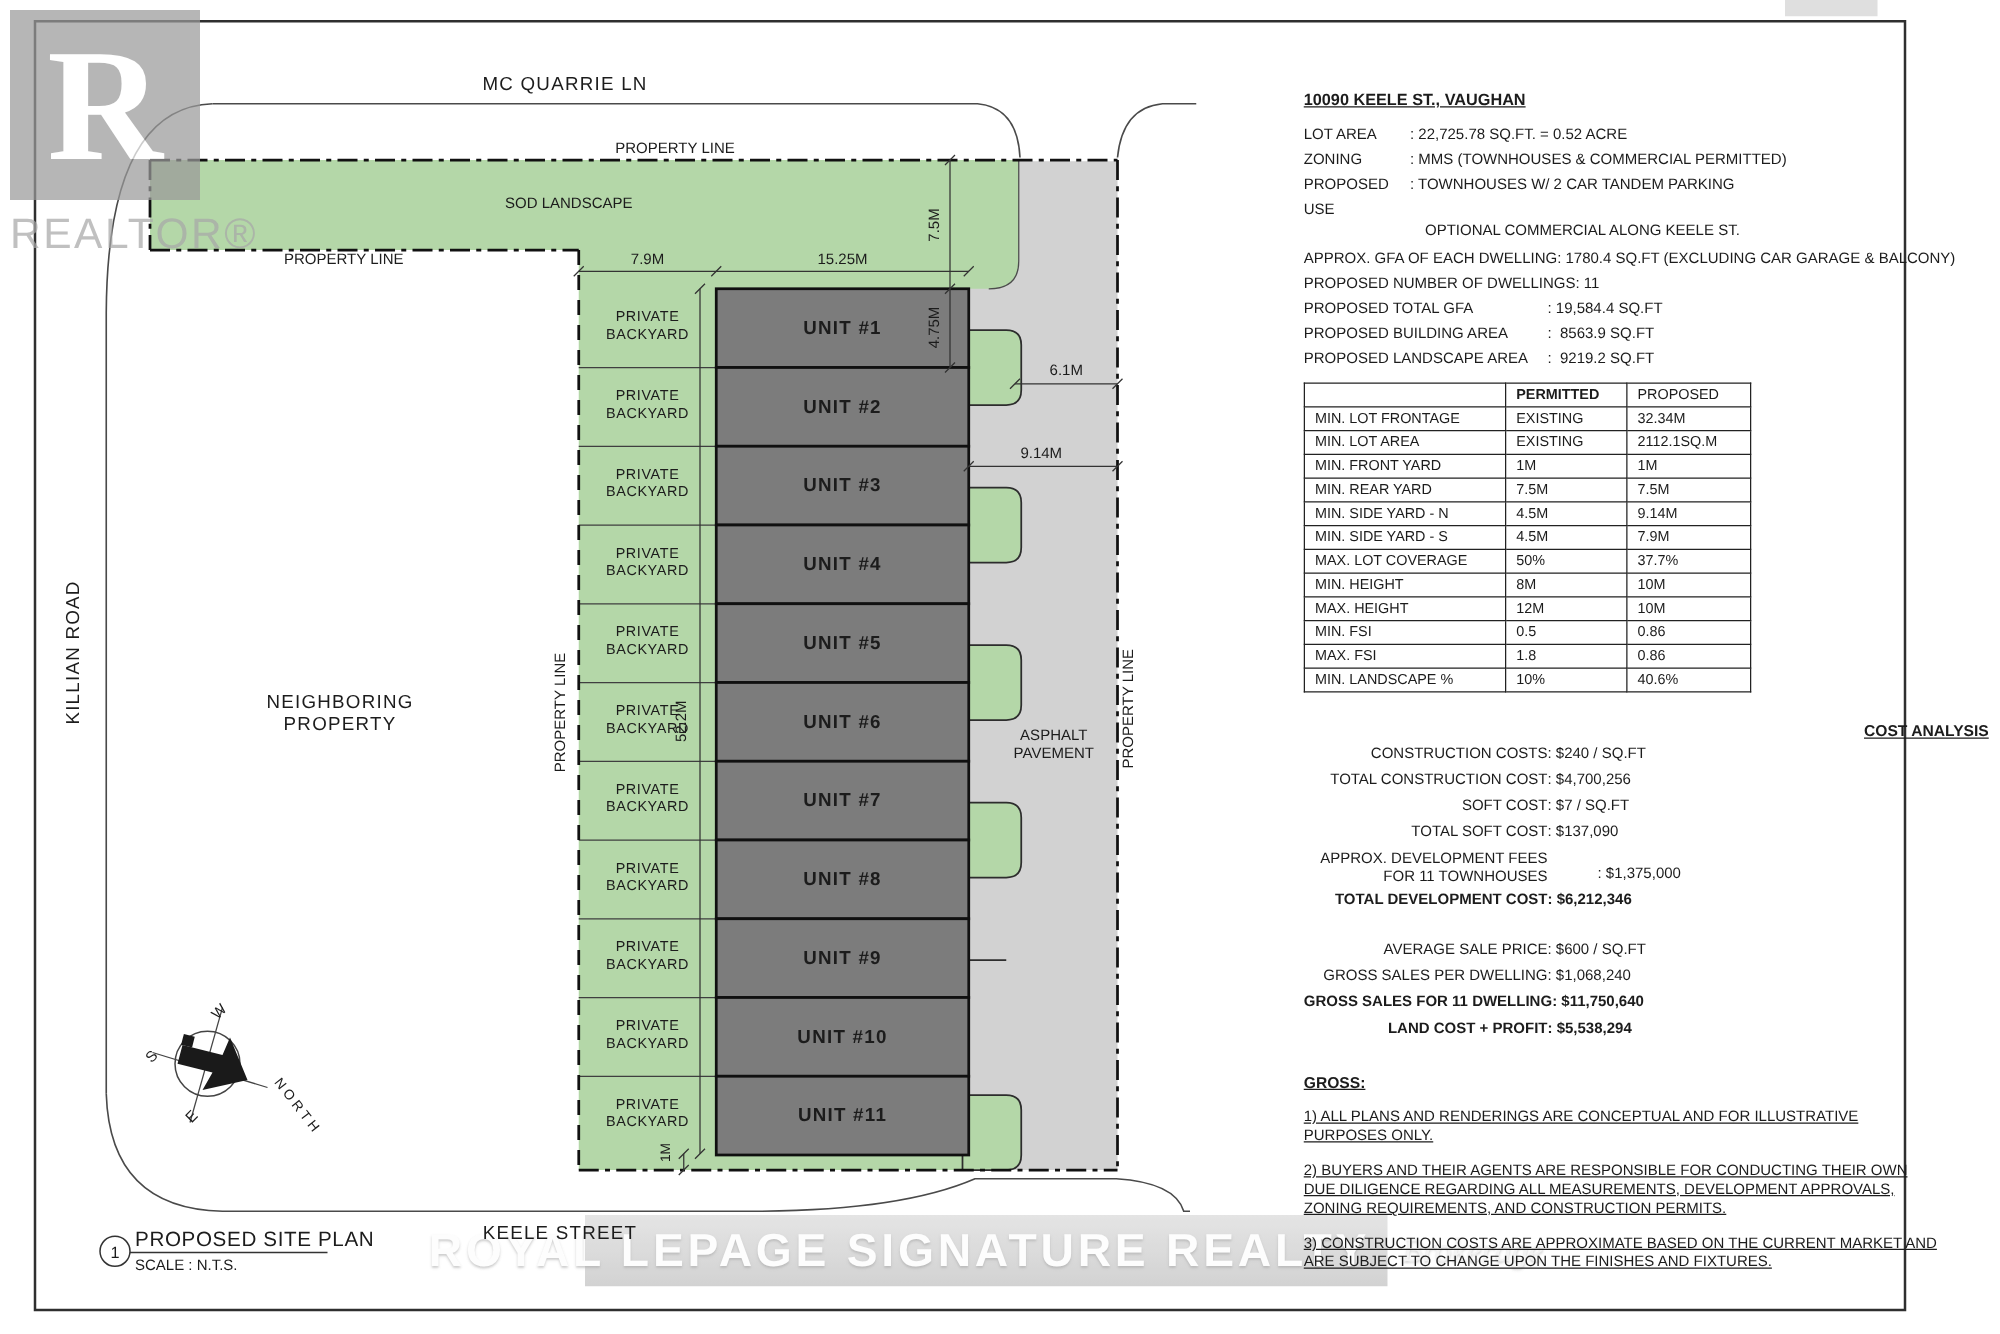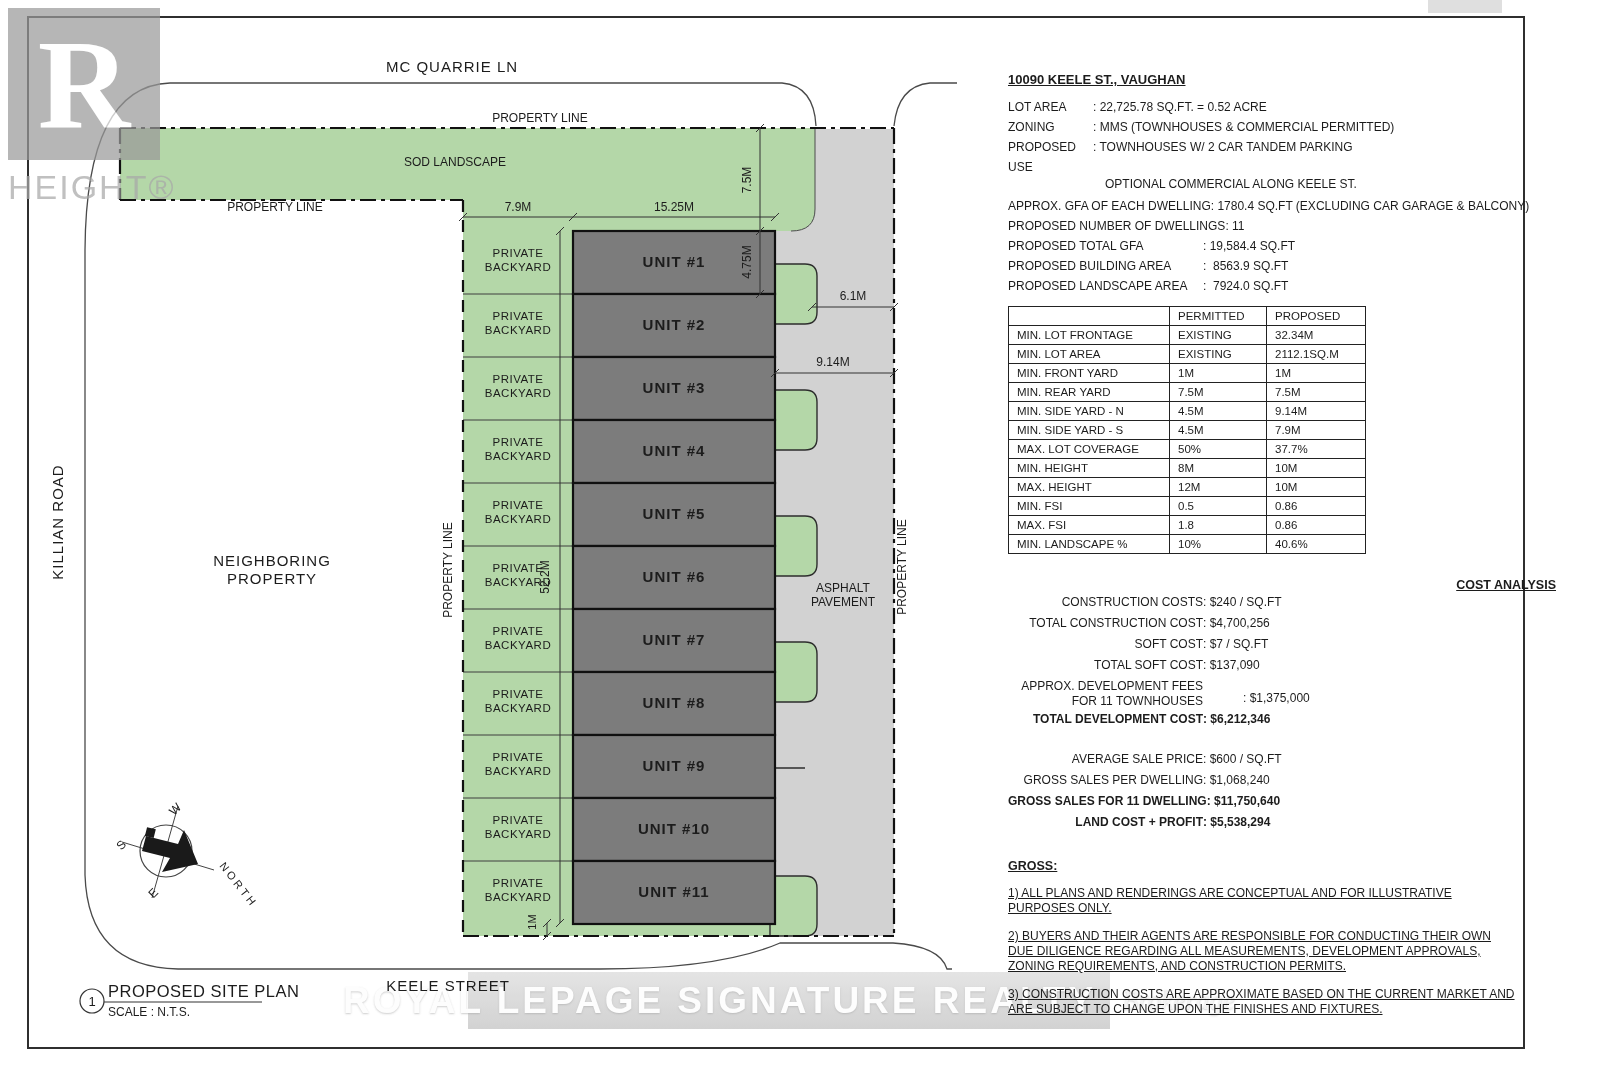"10090 KEELE ST., VAUGHAN" .panel { left: 1008px -> 1043px }
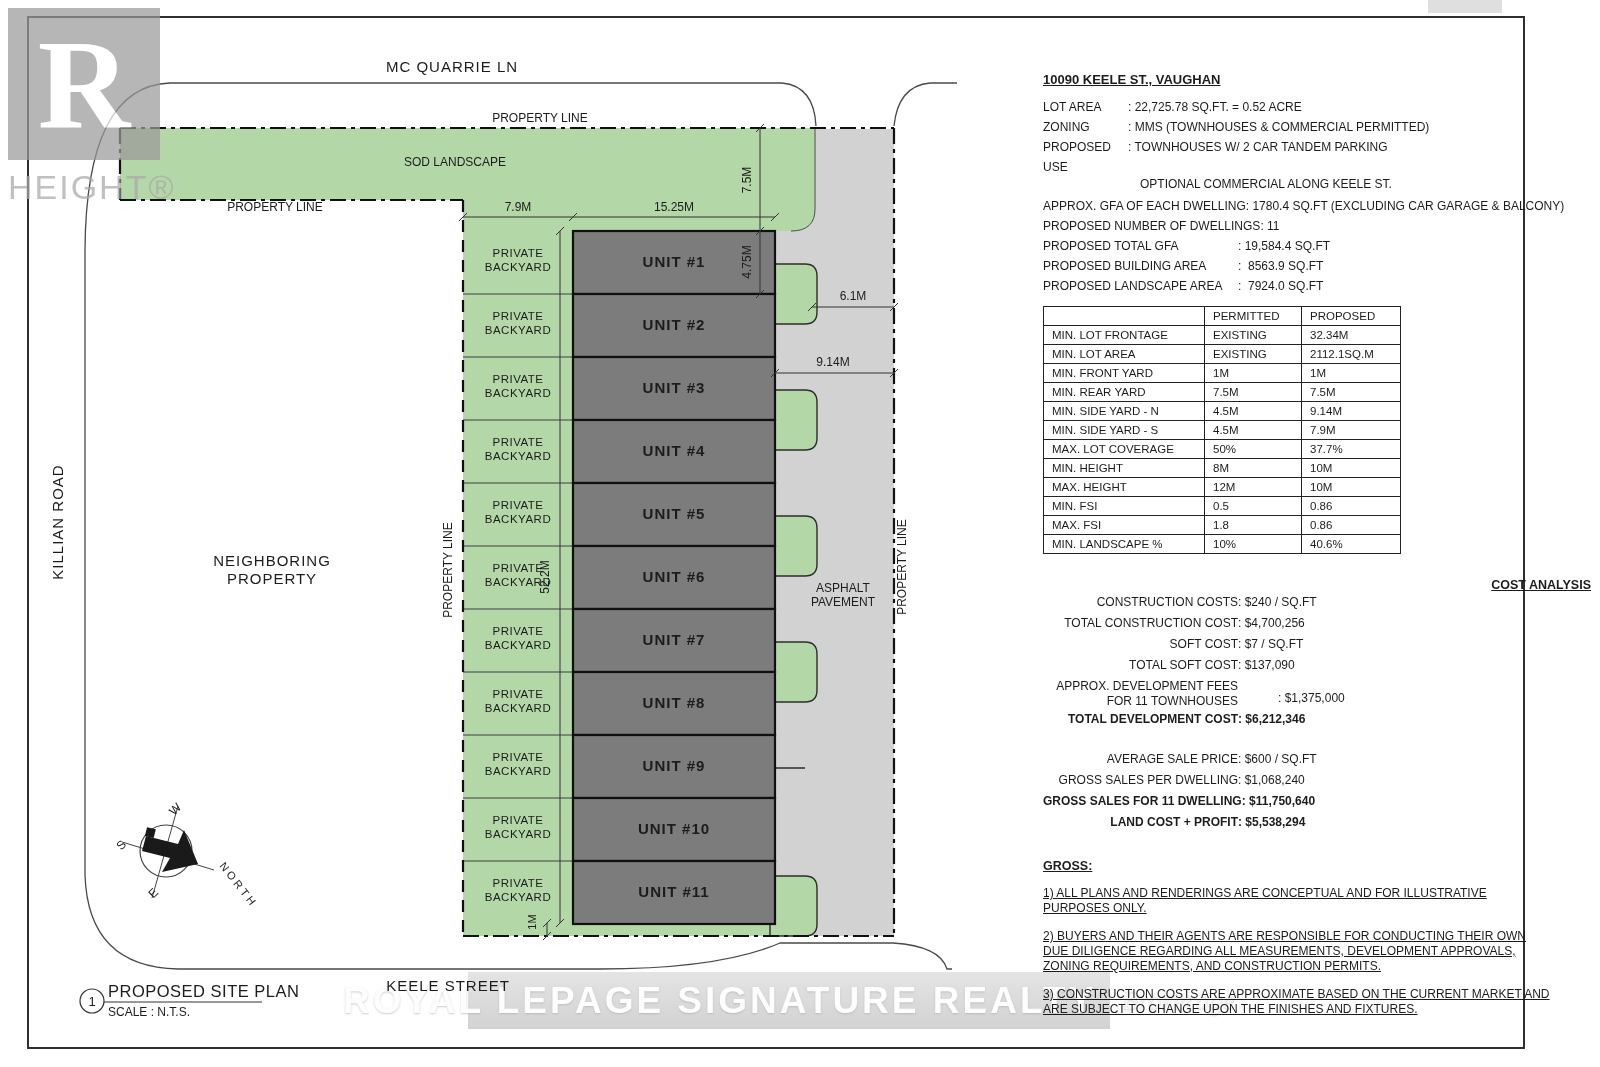"HEIGHT®" div.word { text: HEIGHT -> REALTOR }
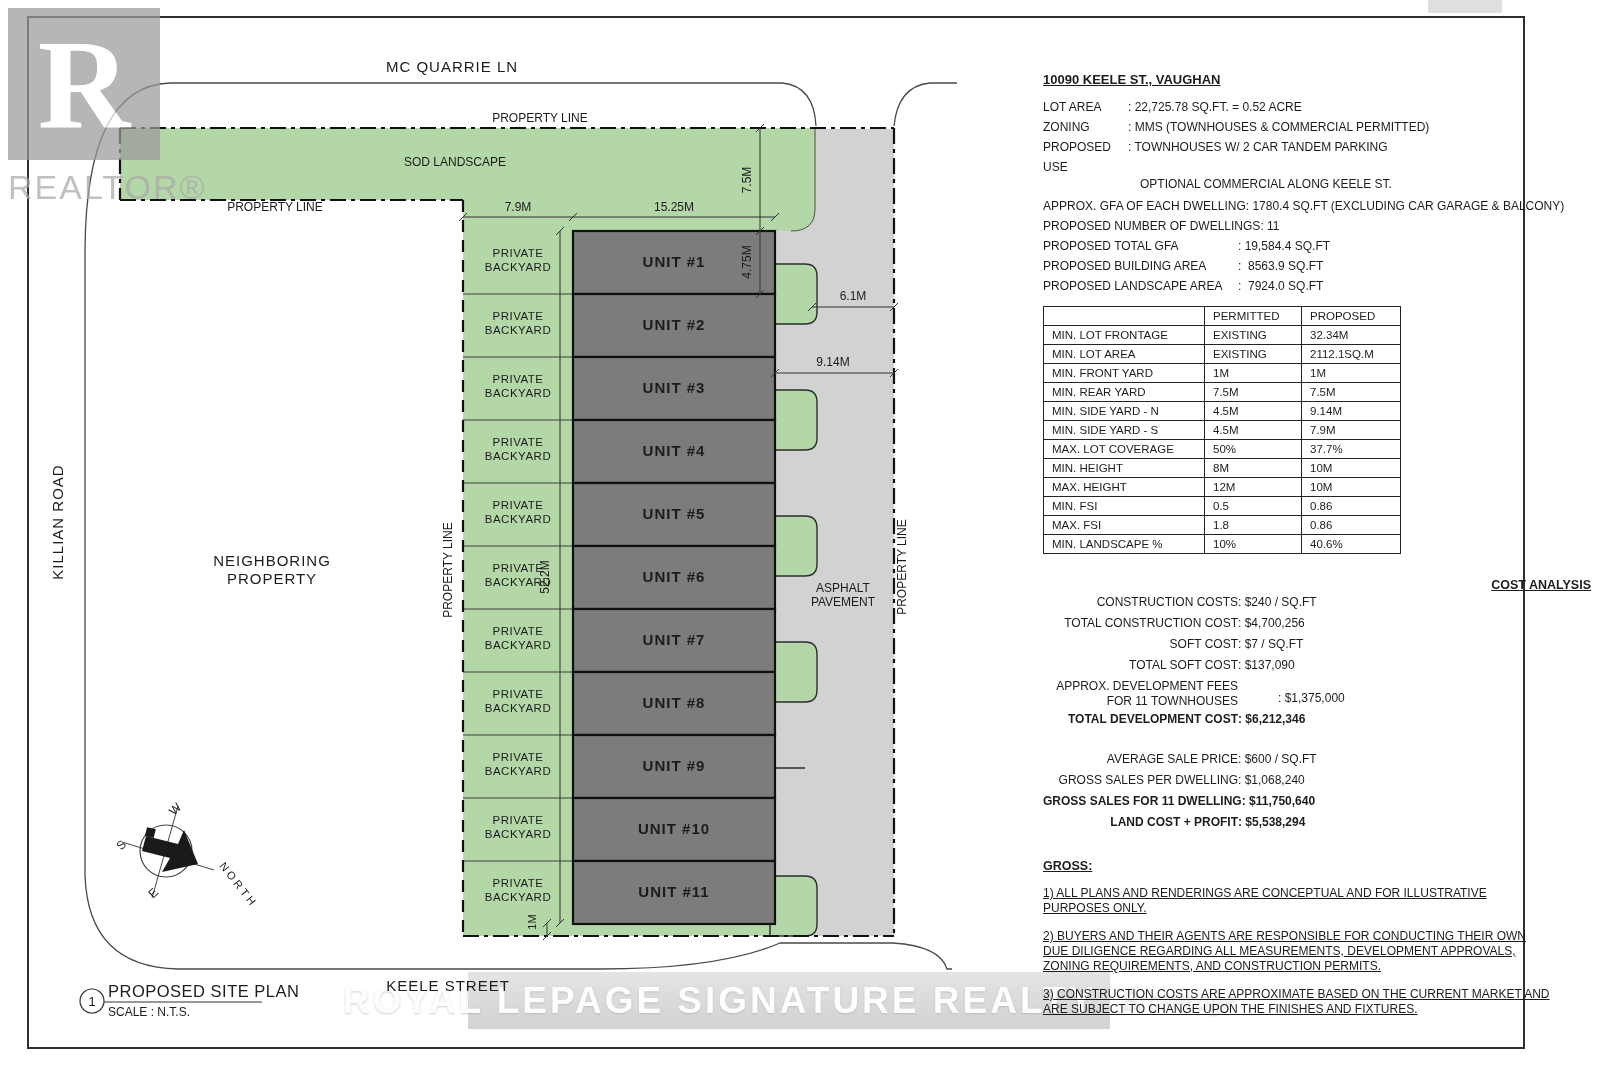": 7924.0 SQ.FT" span.val { text: 7924.0 -> 9219.2 }
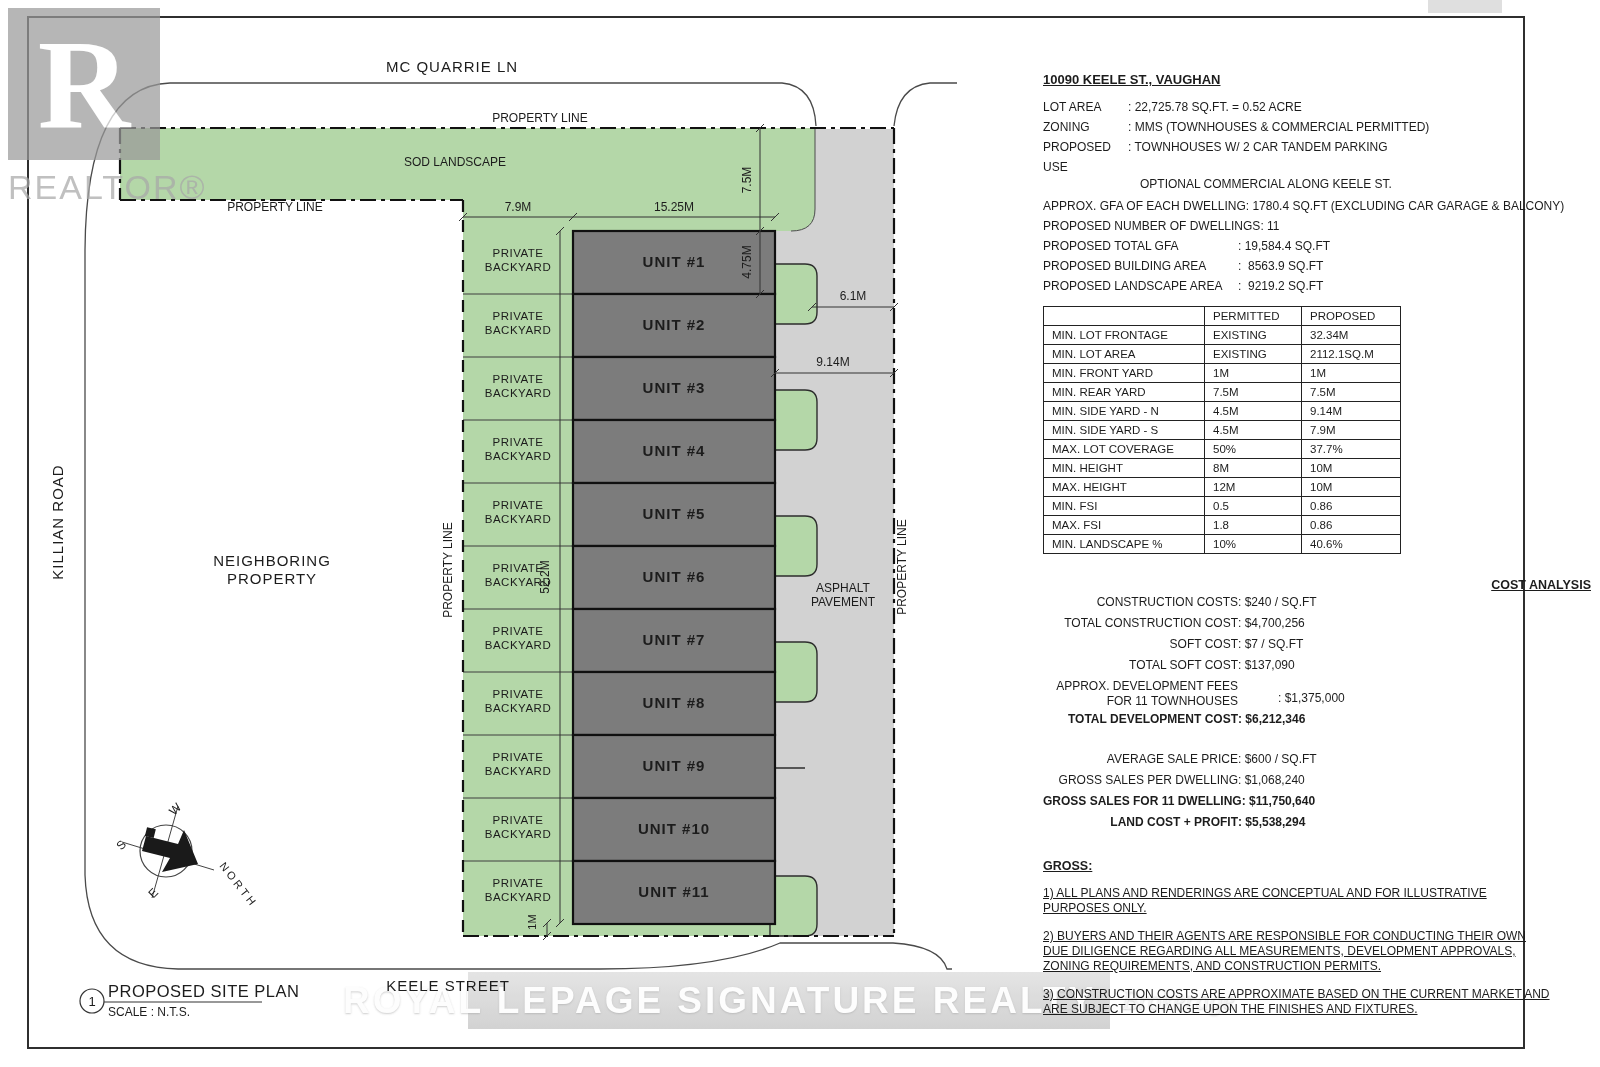"PERMITTED" table.z .c1 { font-weight: none -> bold }
